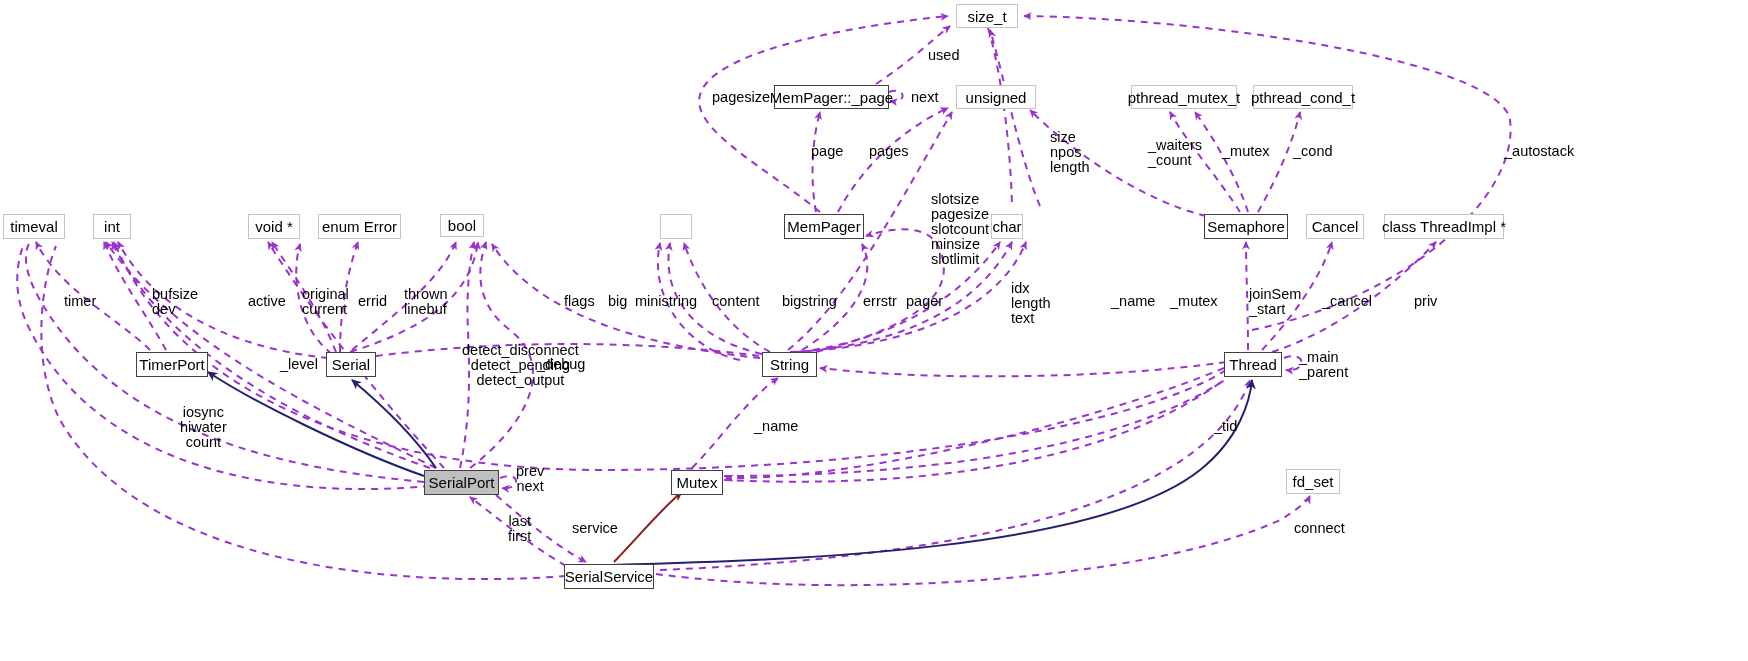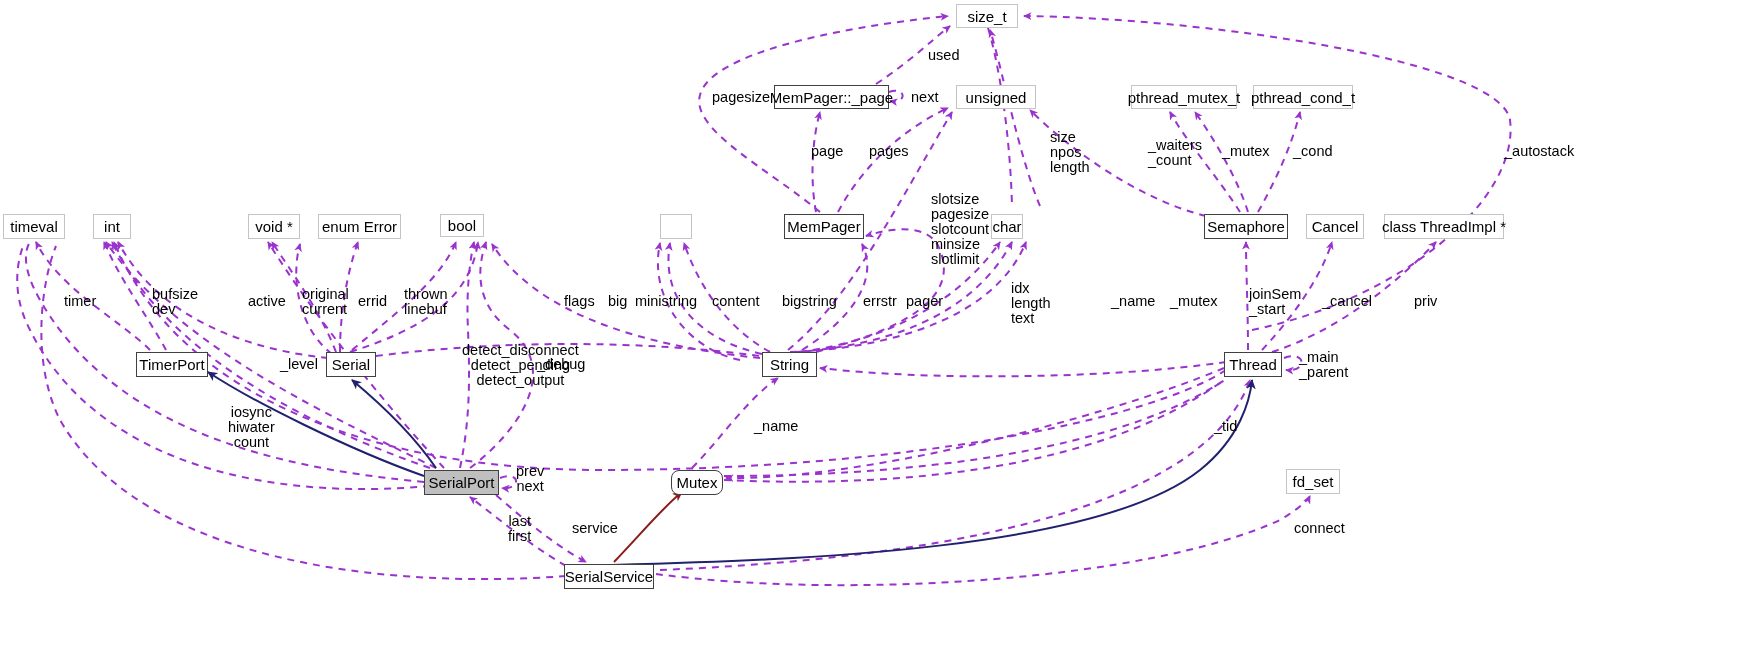"iosync" div.elabel { margin-left: 48px -> none }
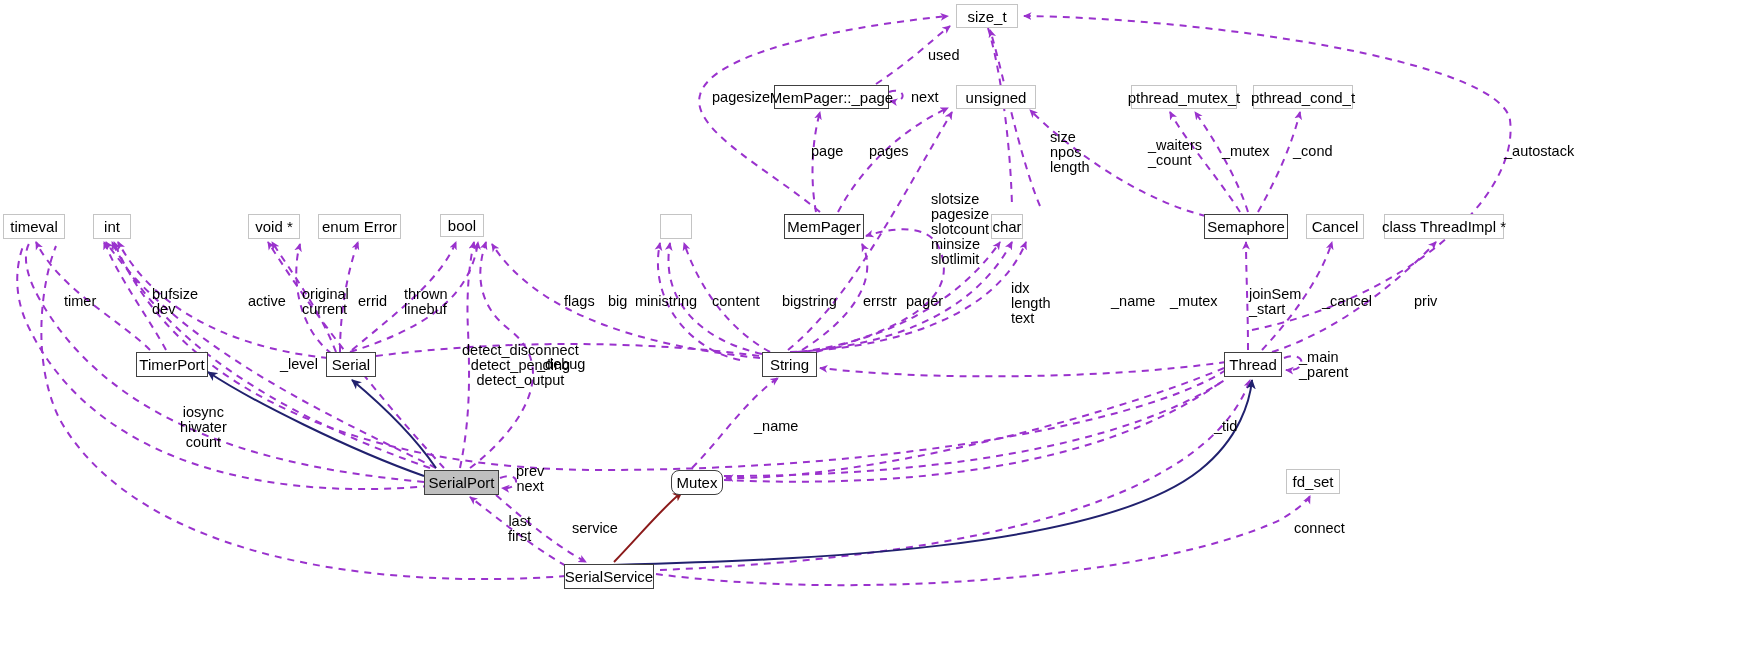"Mutex" div.node { border-radius: 8px -> none }
